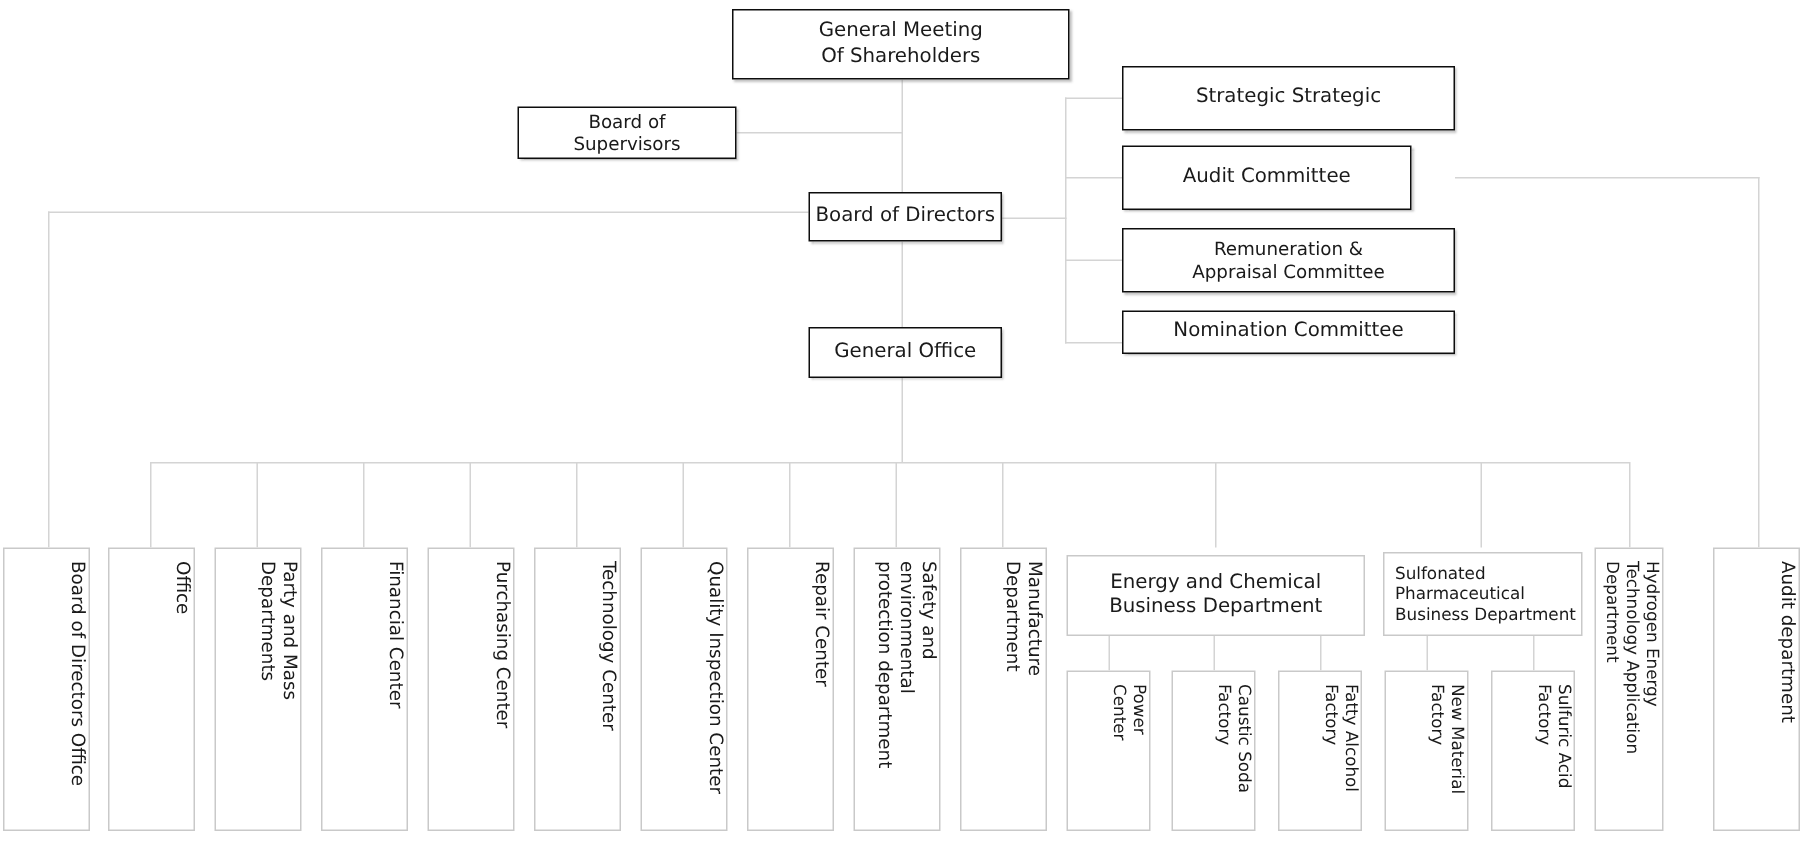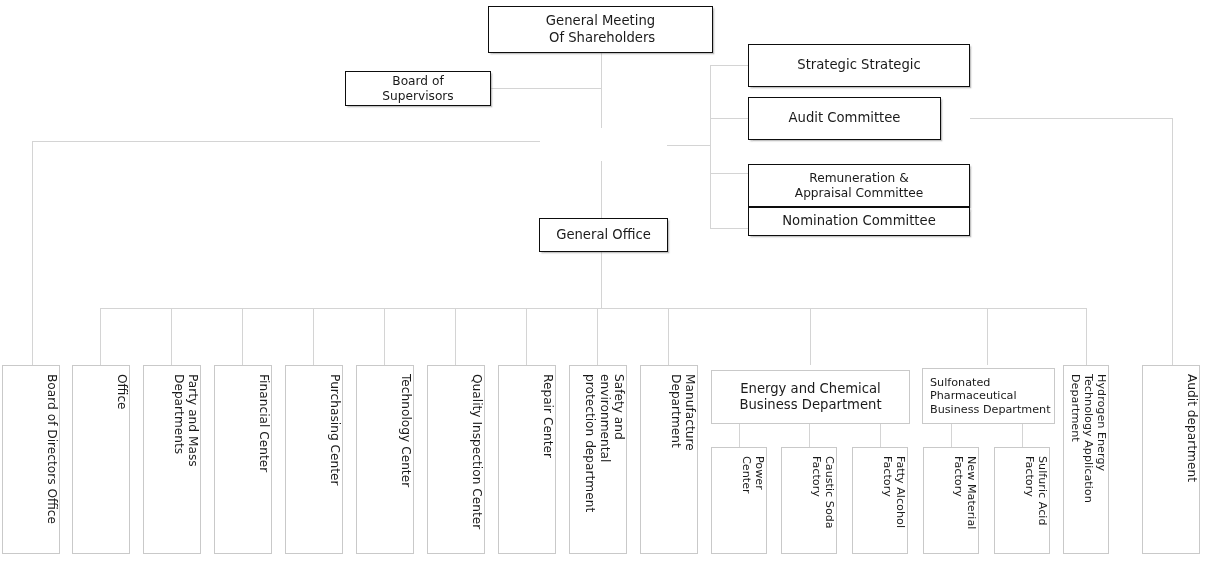"General Meeting" div.box { text-align: right -> none }
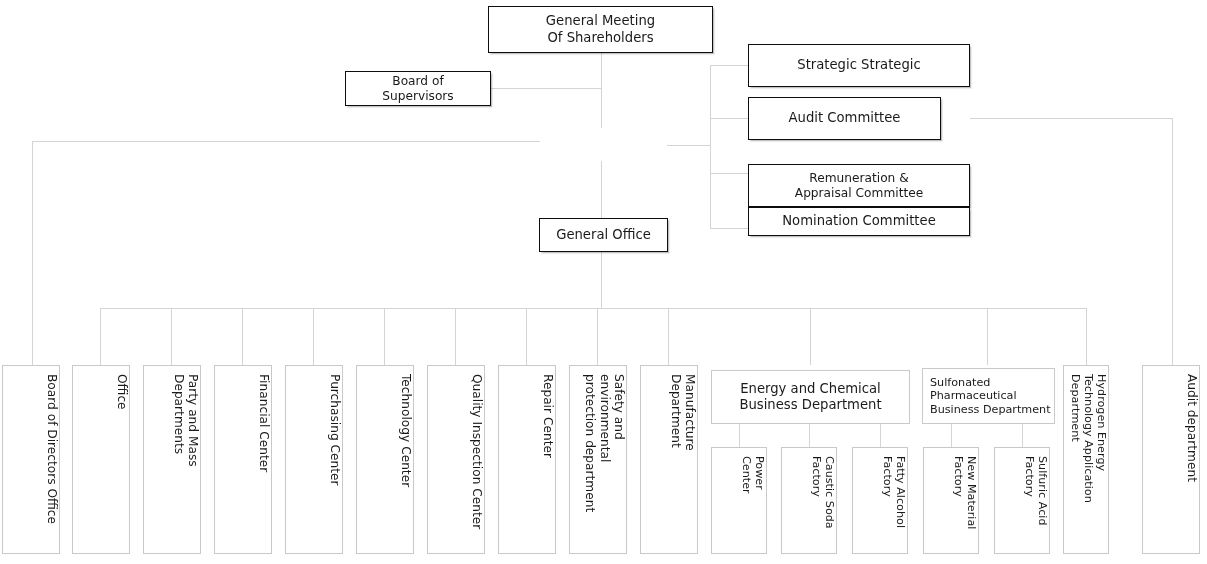"Board of Directors" div.box { html: none -> <div>Board of Directors</div> }
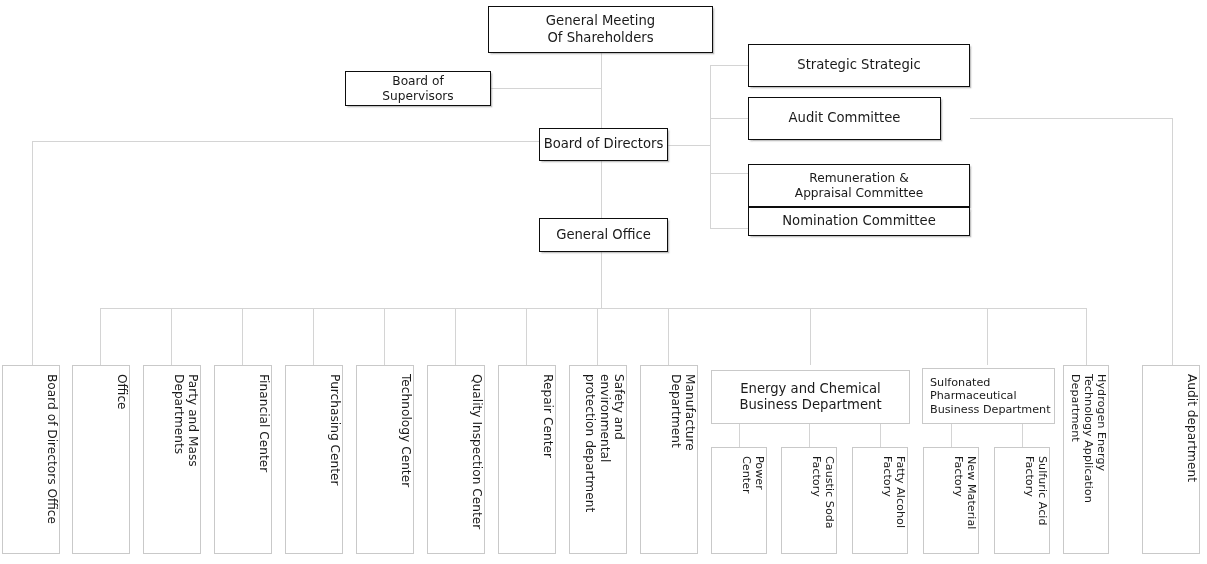"Remuneration &" div.box { margin-top: 12px -> none }
